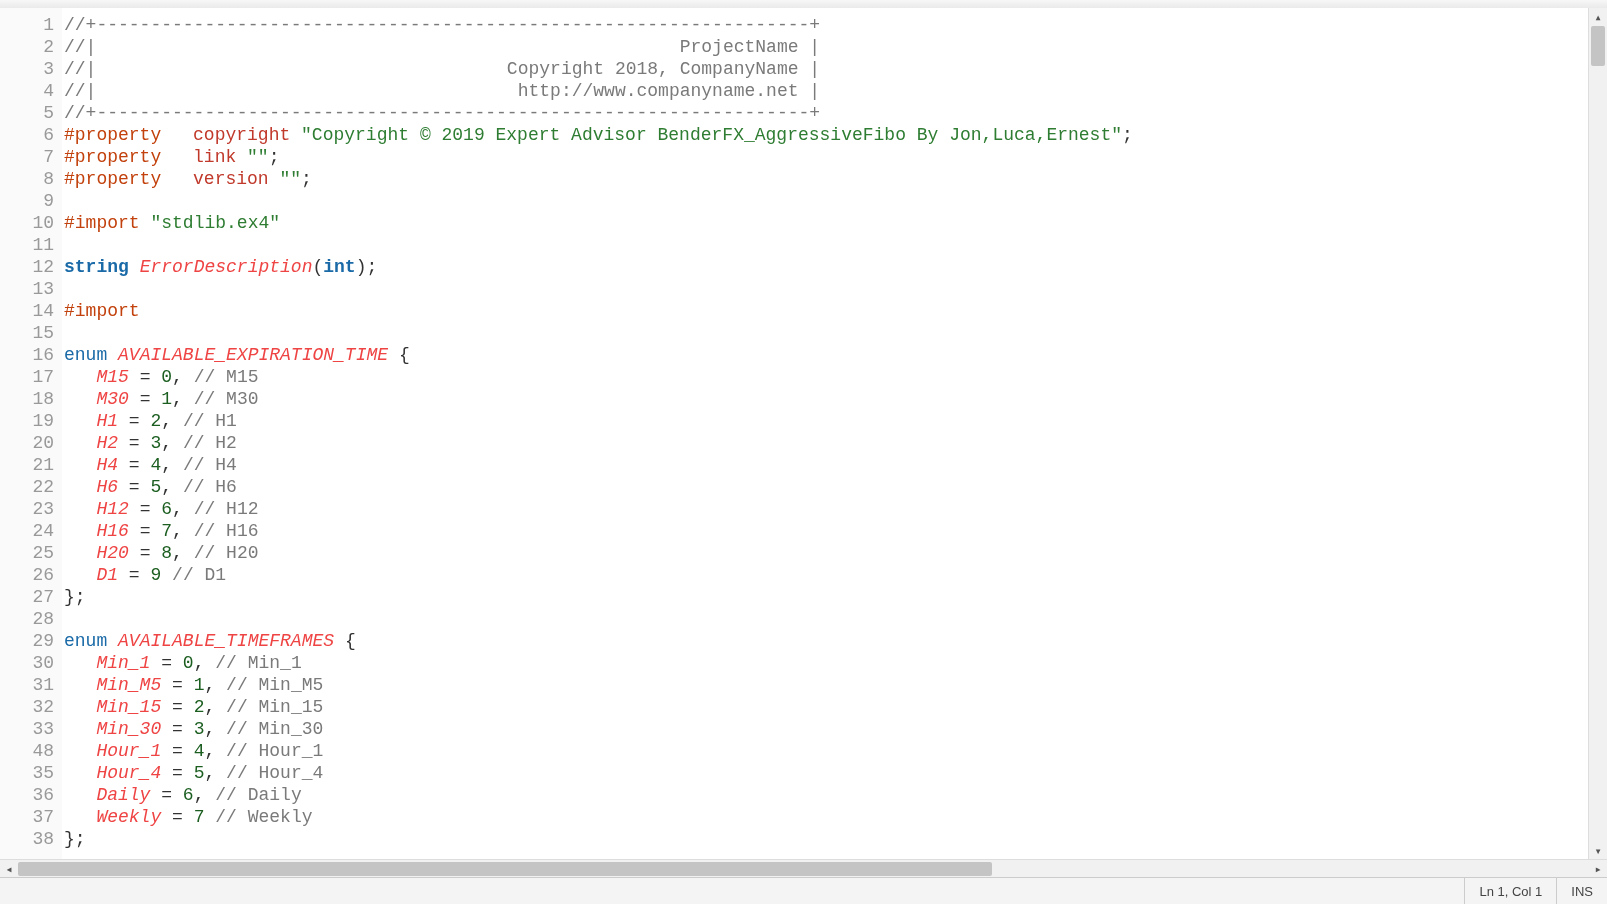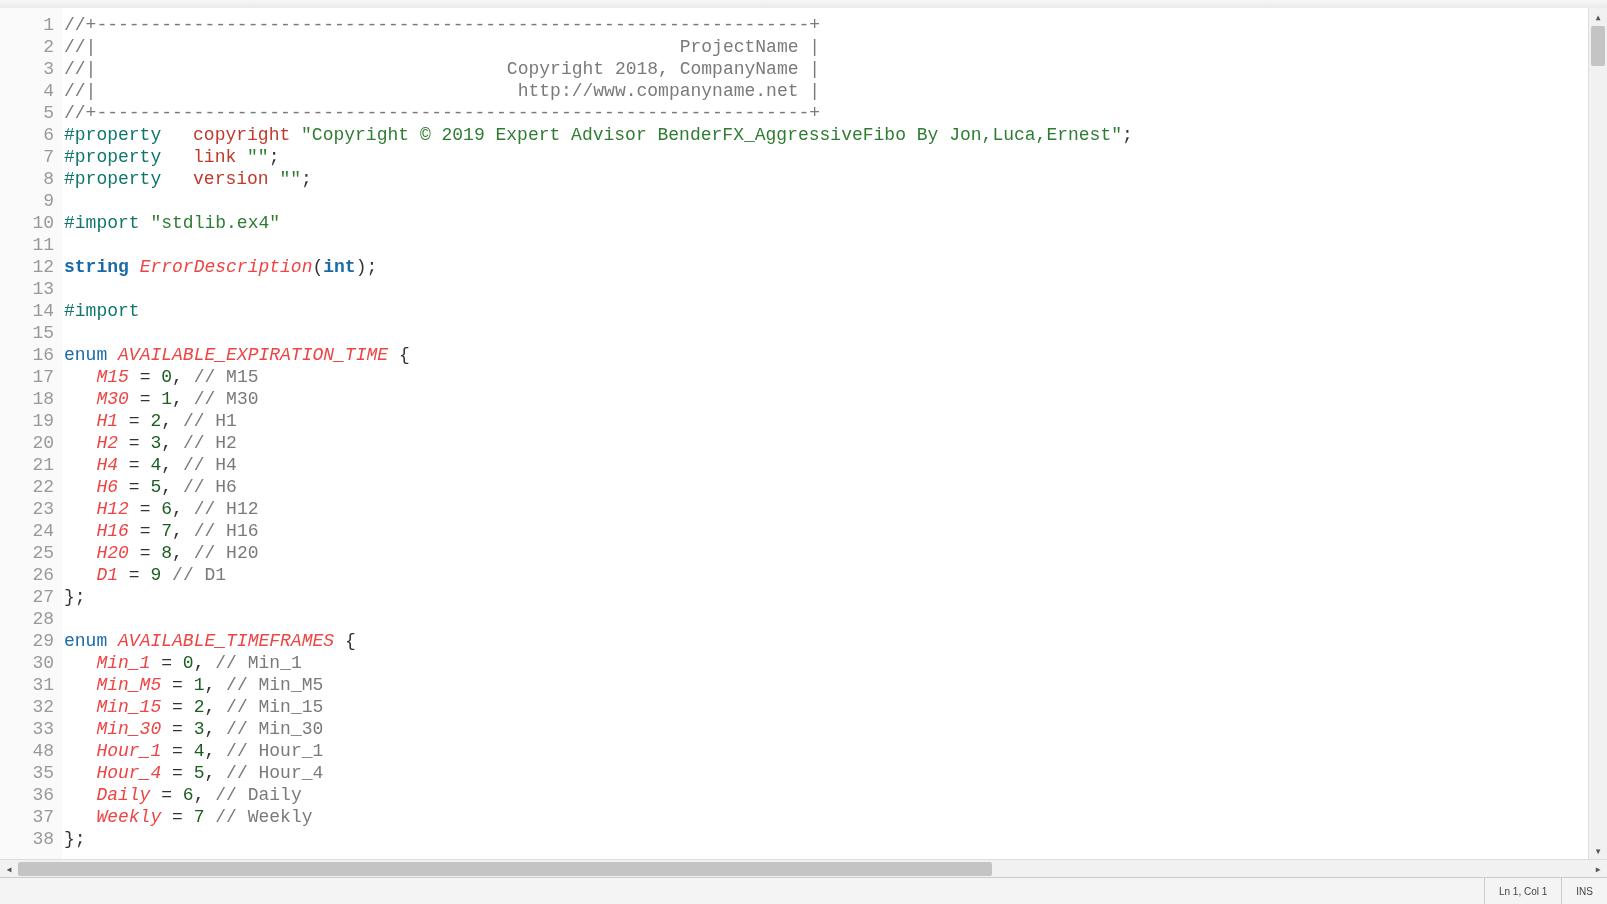"#property" .tok-directive { color: #0f766e -> #c2410c }
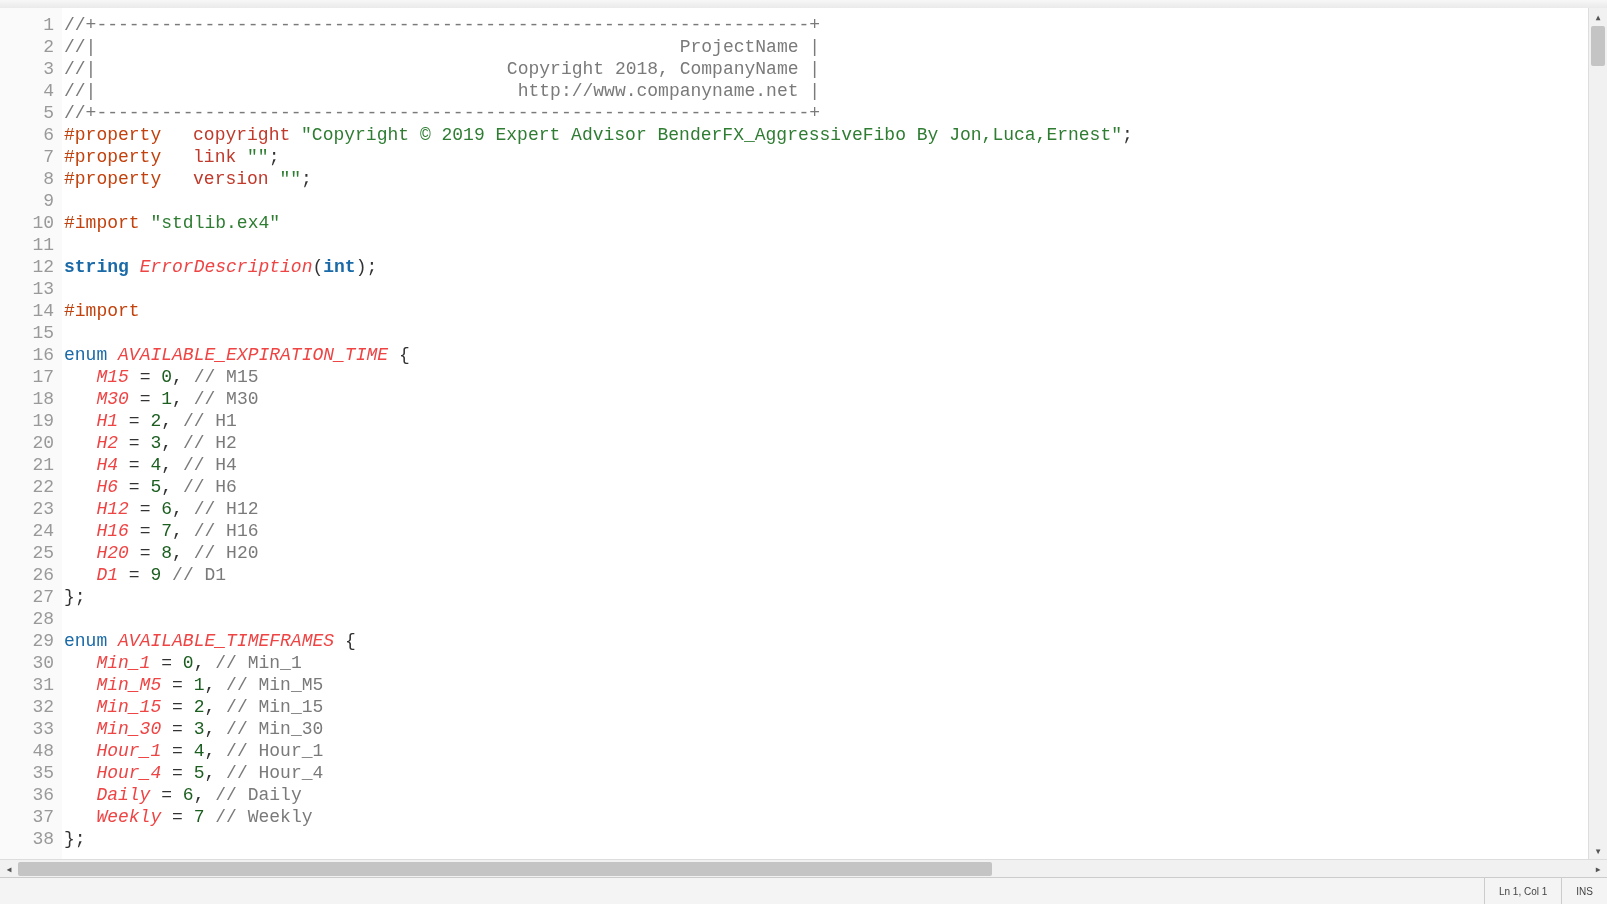"Ln 1, Col 1" .statusbar { font-size: 10px -> 13px }
